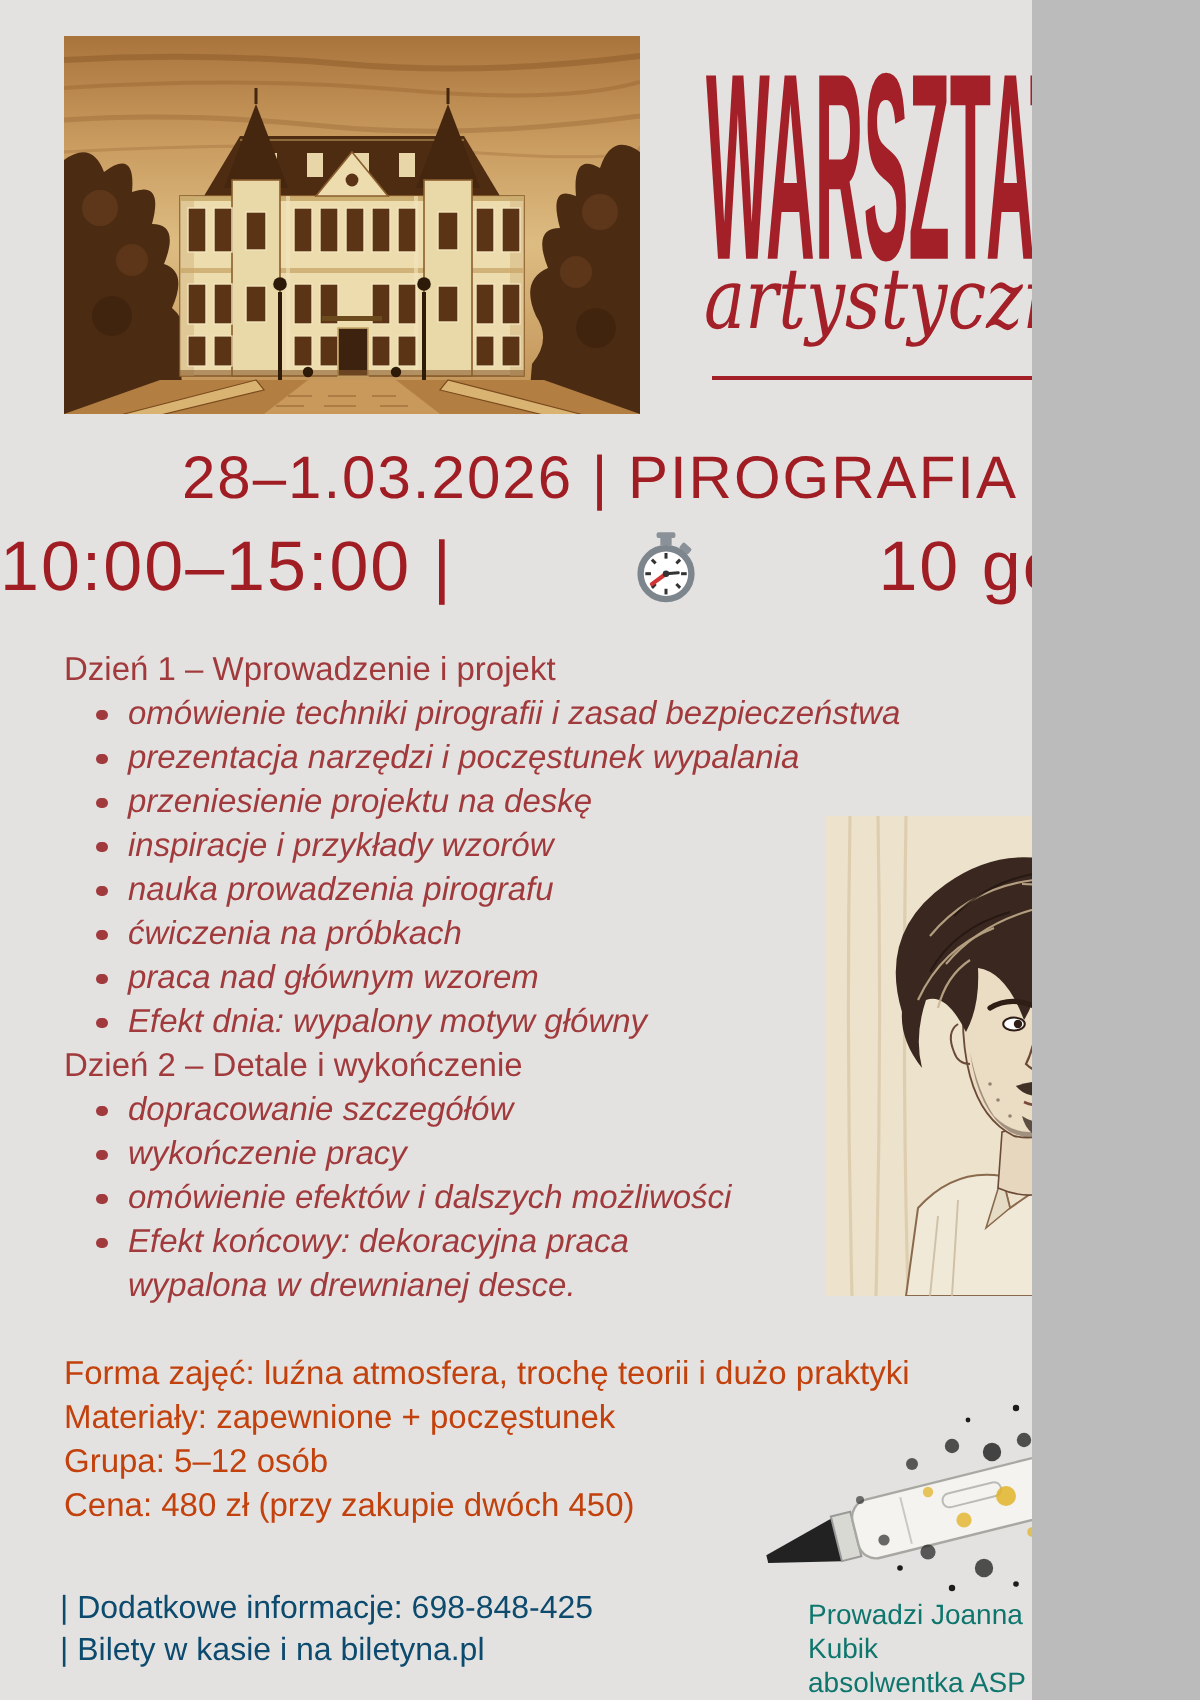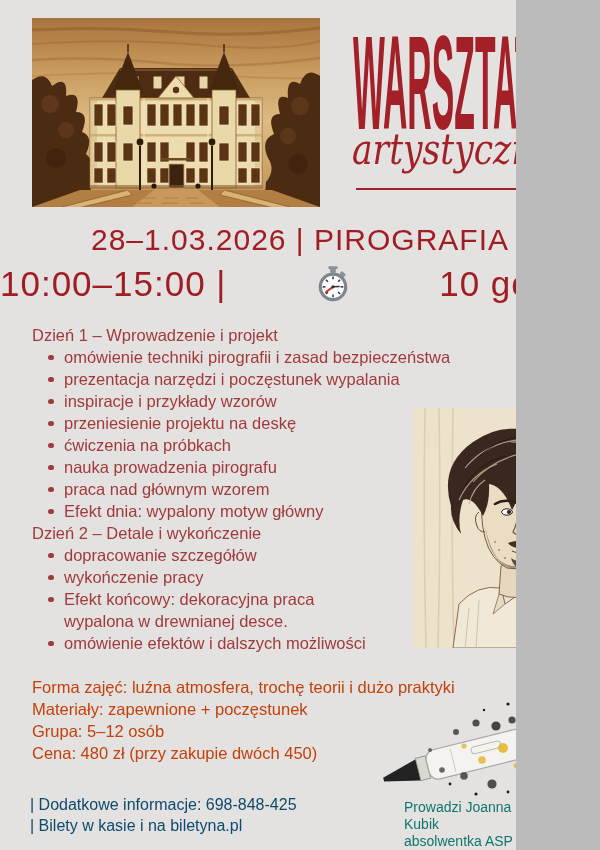"omówienie techniki pirografii i zasad" .program li { font-style: none -> italic }
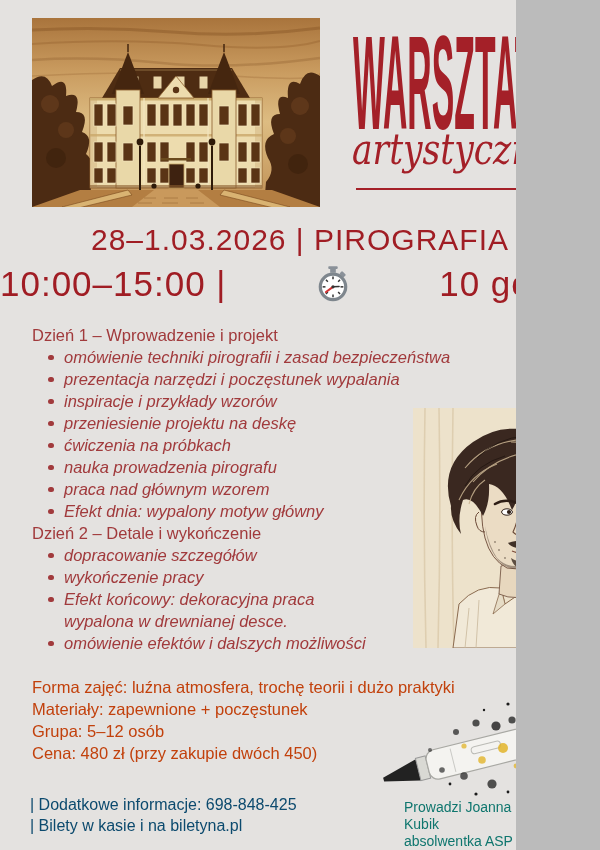"inspiracje i przykłady wzorów" li { order: before "przeniesienie projektu na deskę" -> after "przeniesienie projektu na deskę" }
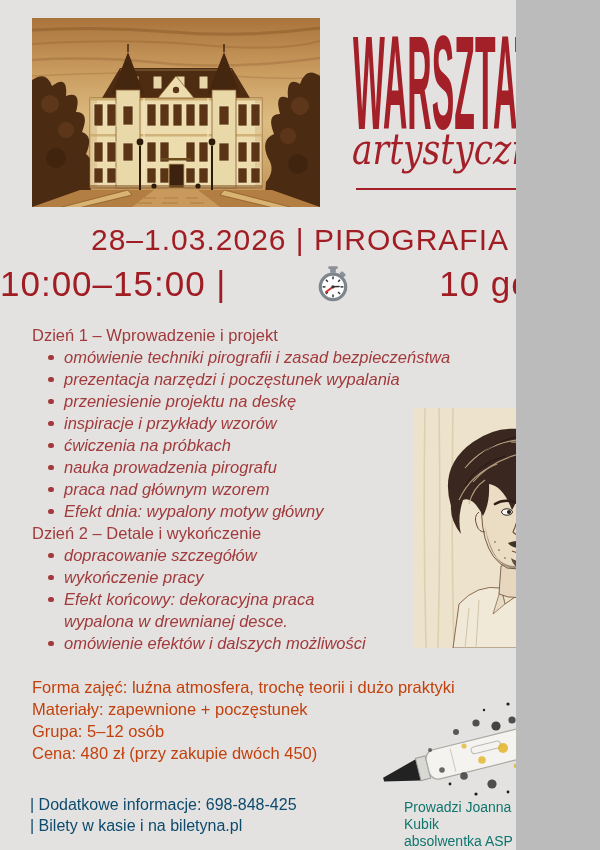"ćwiczenia na próbkach" li { order: before "nauka prowadzenia pirografu" -> after "nauka prowadzenia pirografu" }
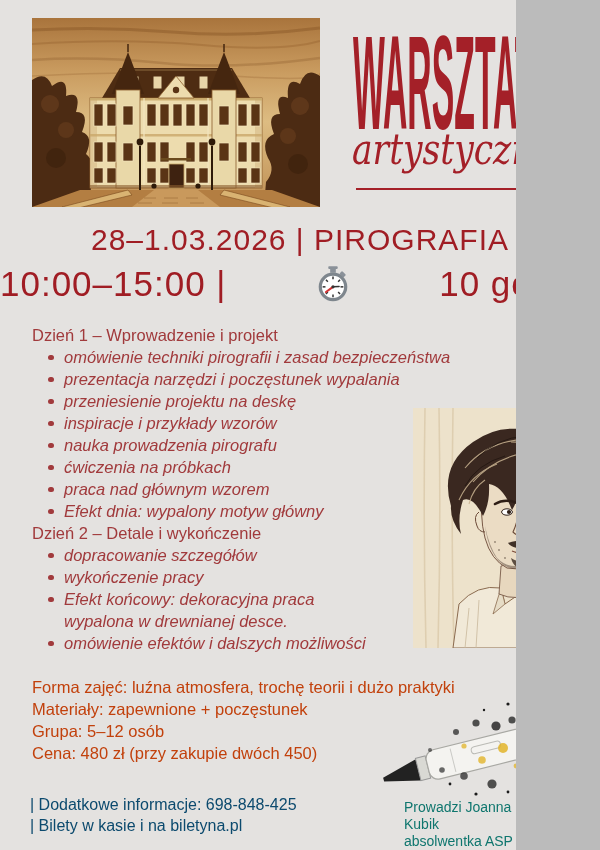"Efekt końcowy: dekoracyjna praca" li { order: before "omówienie efektów i dalszych możliwości" -> after "omówienie efektów i dalszych możliwości" }
